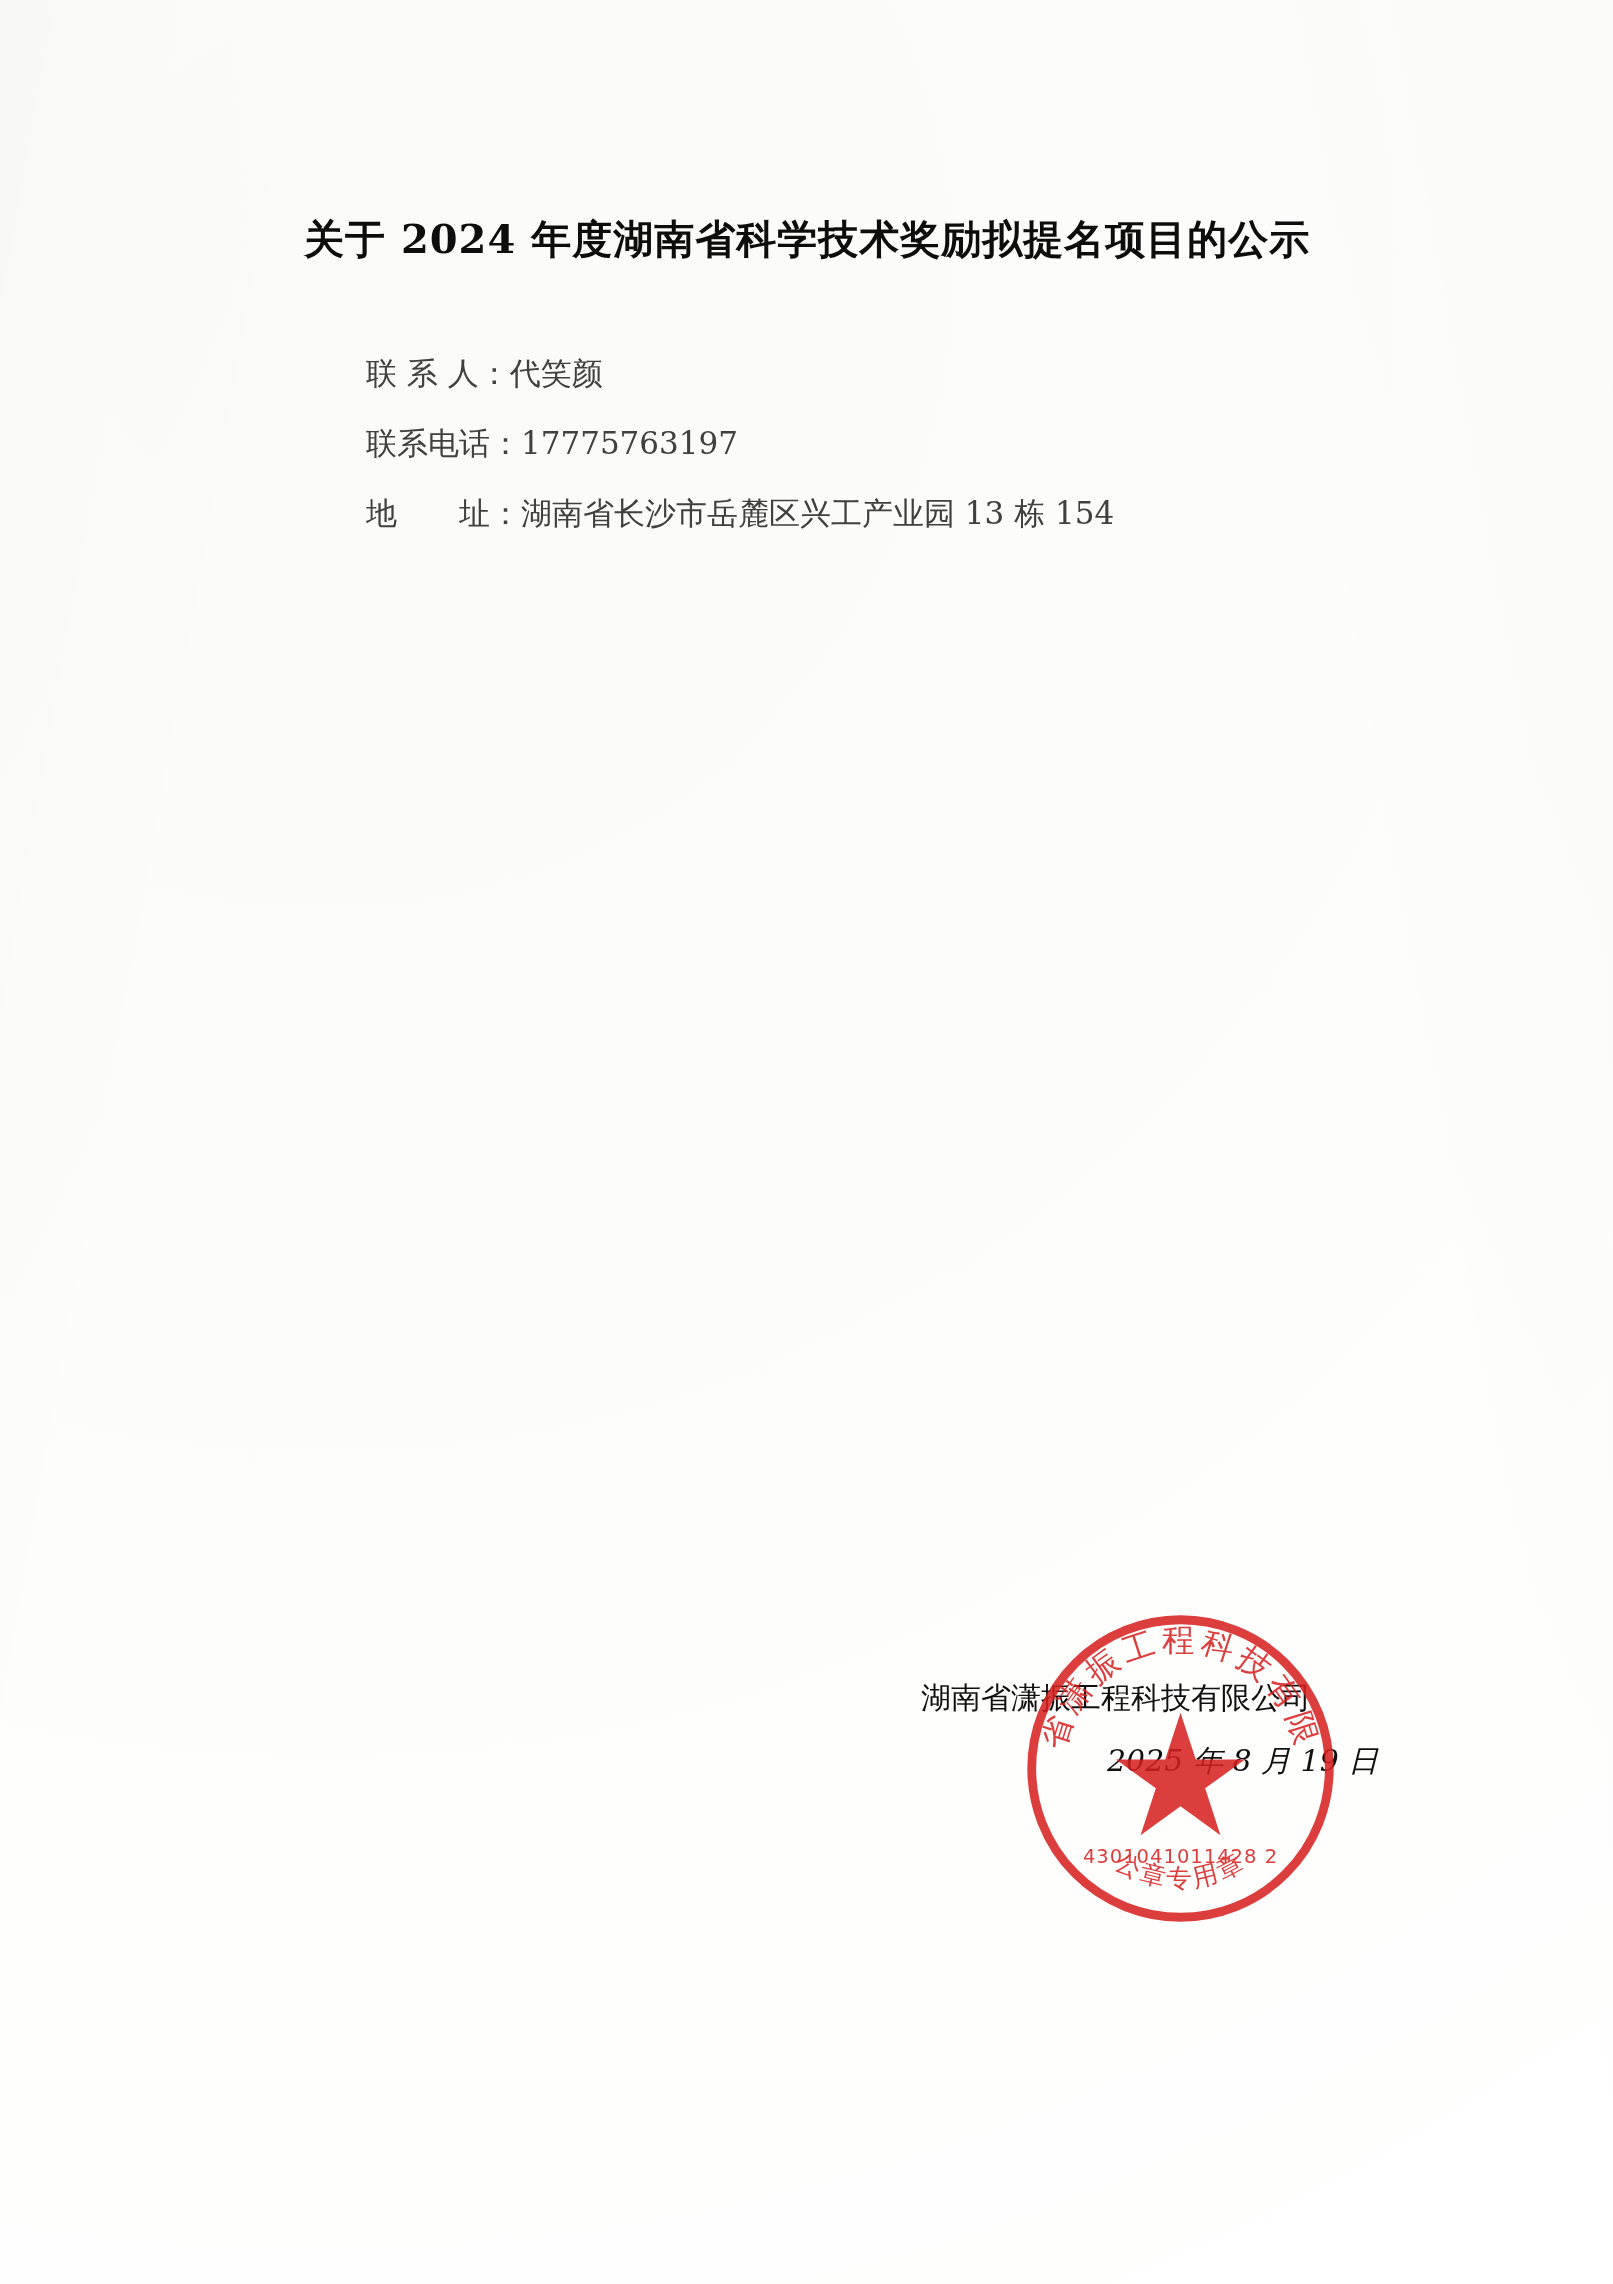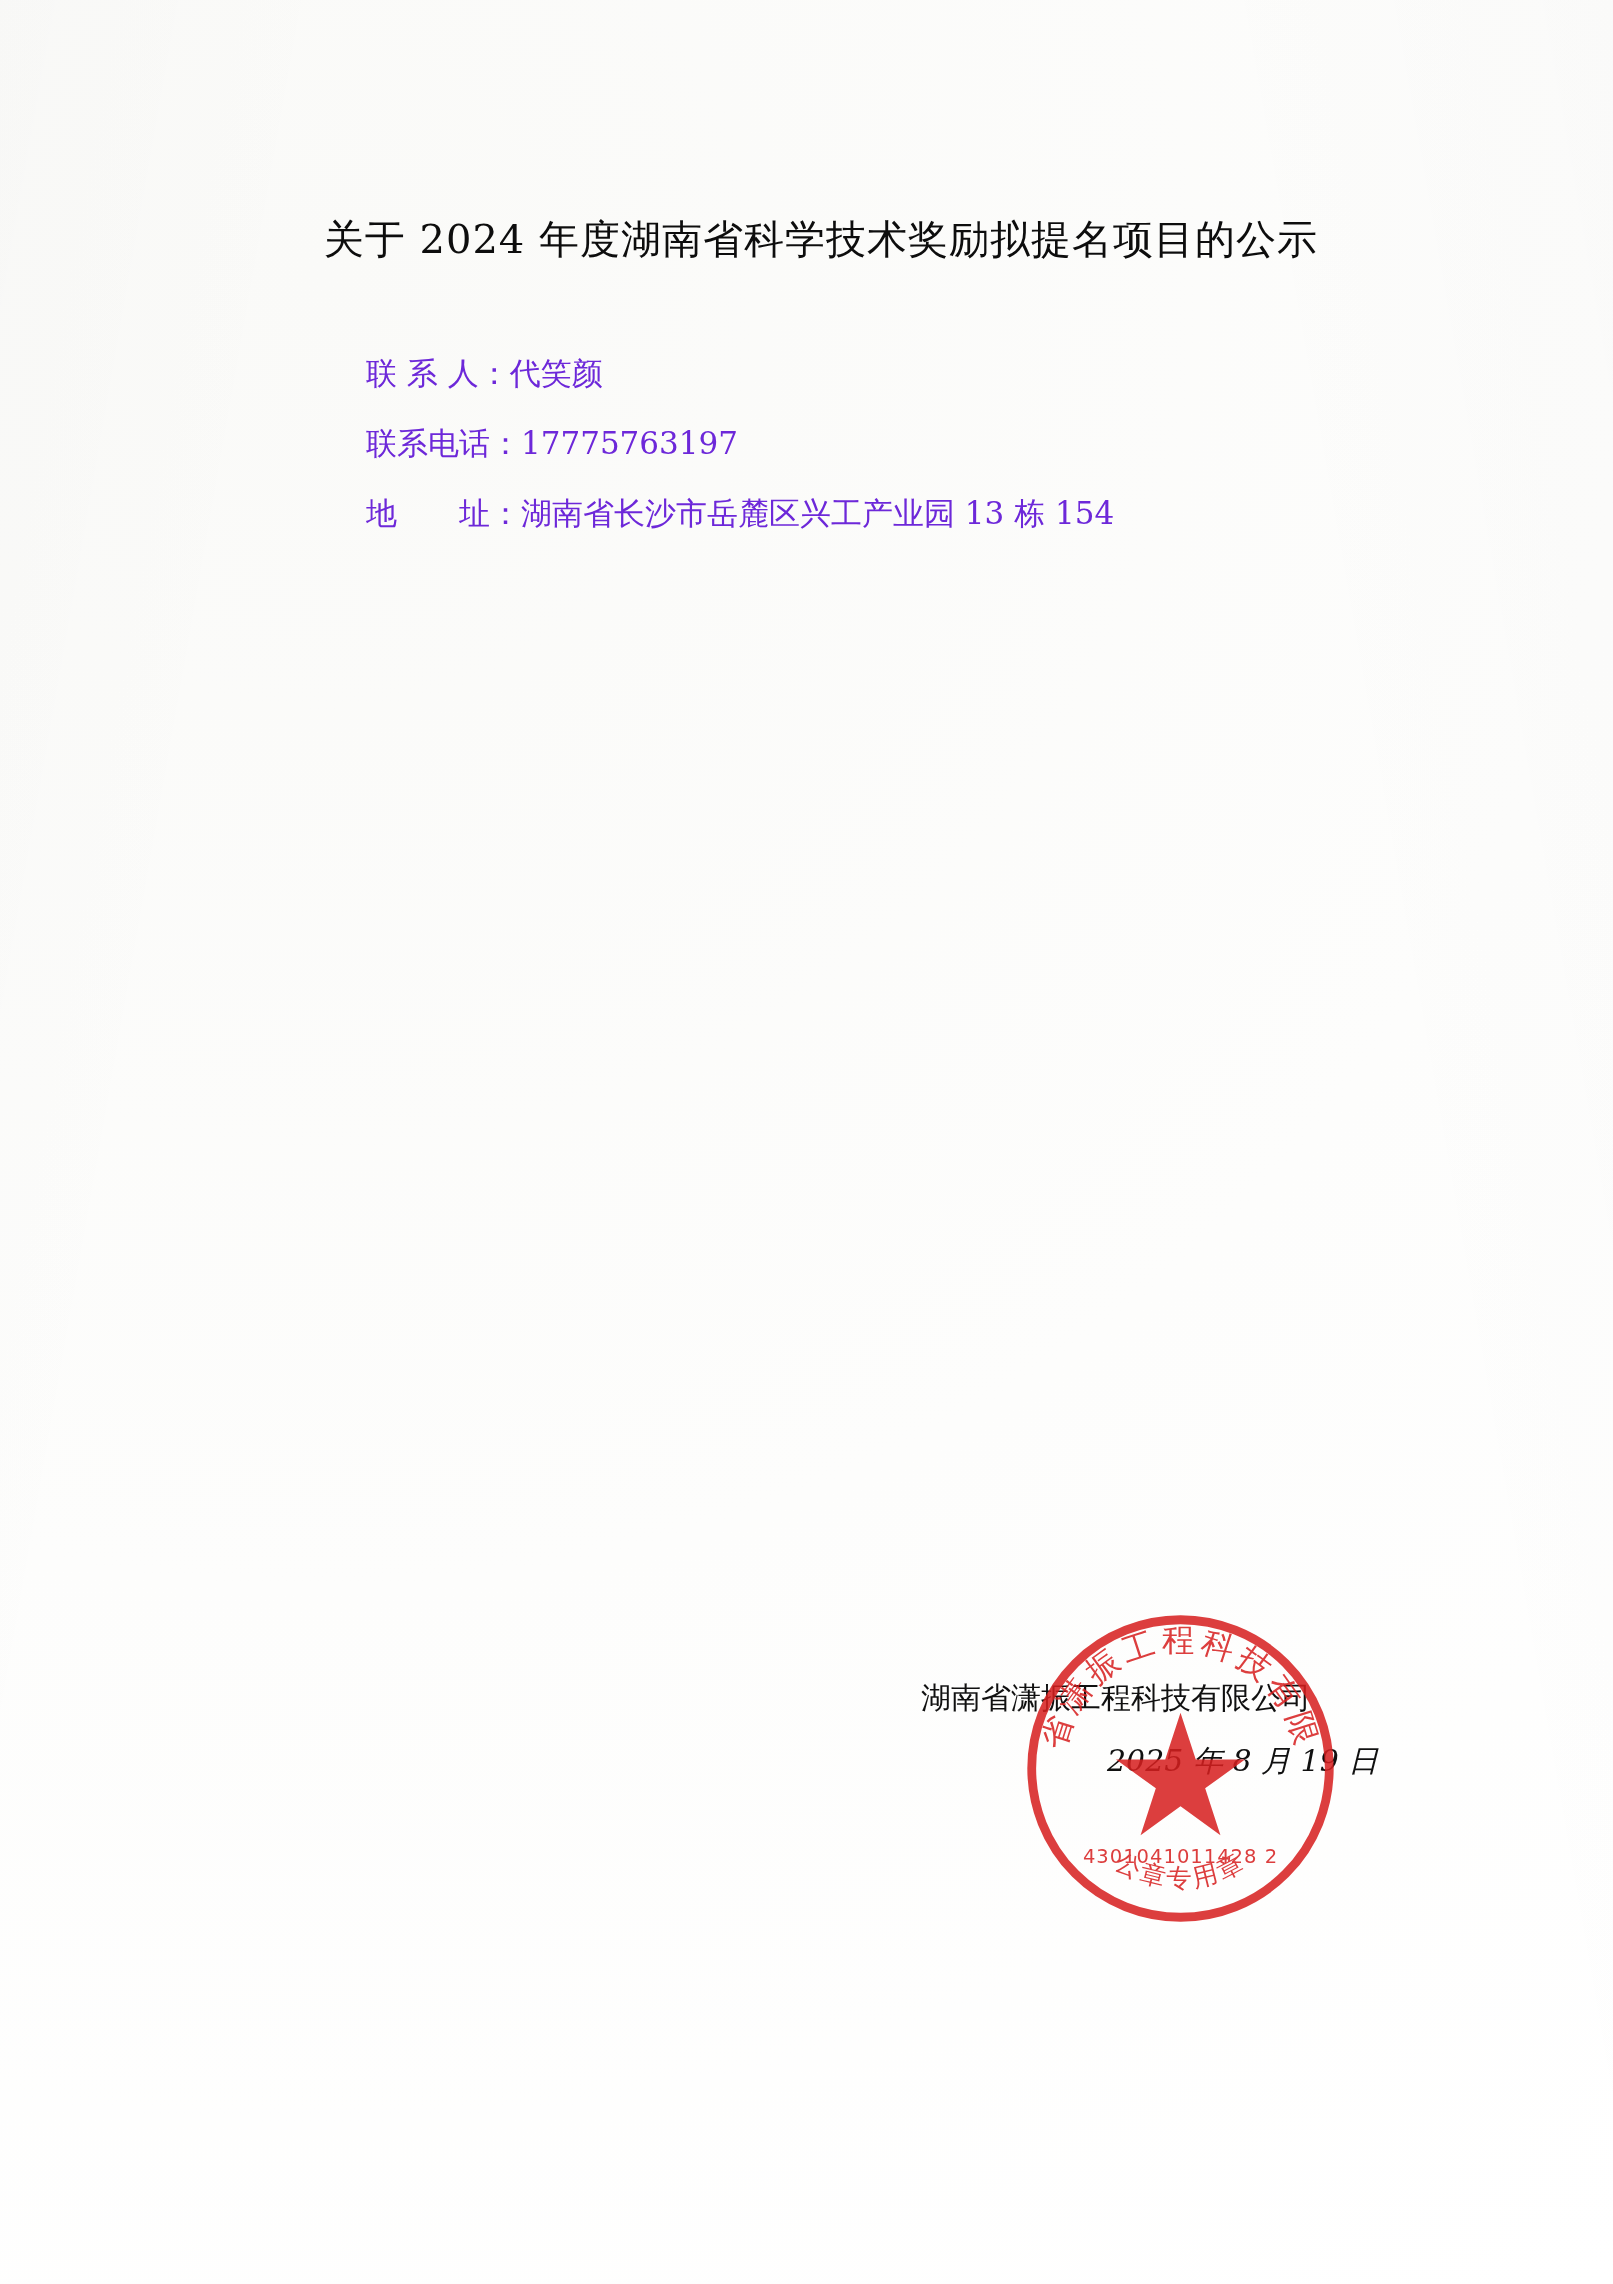"关于 2024 年度湖南省科学技术奖励拟提名项目的公示" .doc-title { font-weight: normal -> bold; text-align: right -> left }
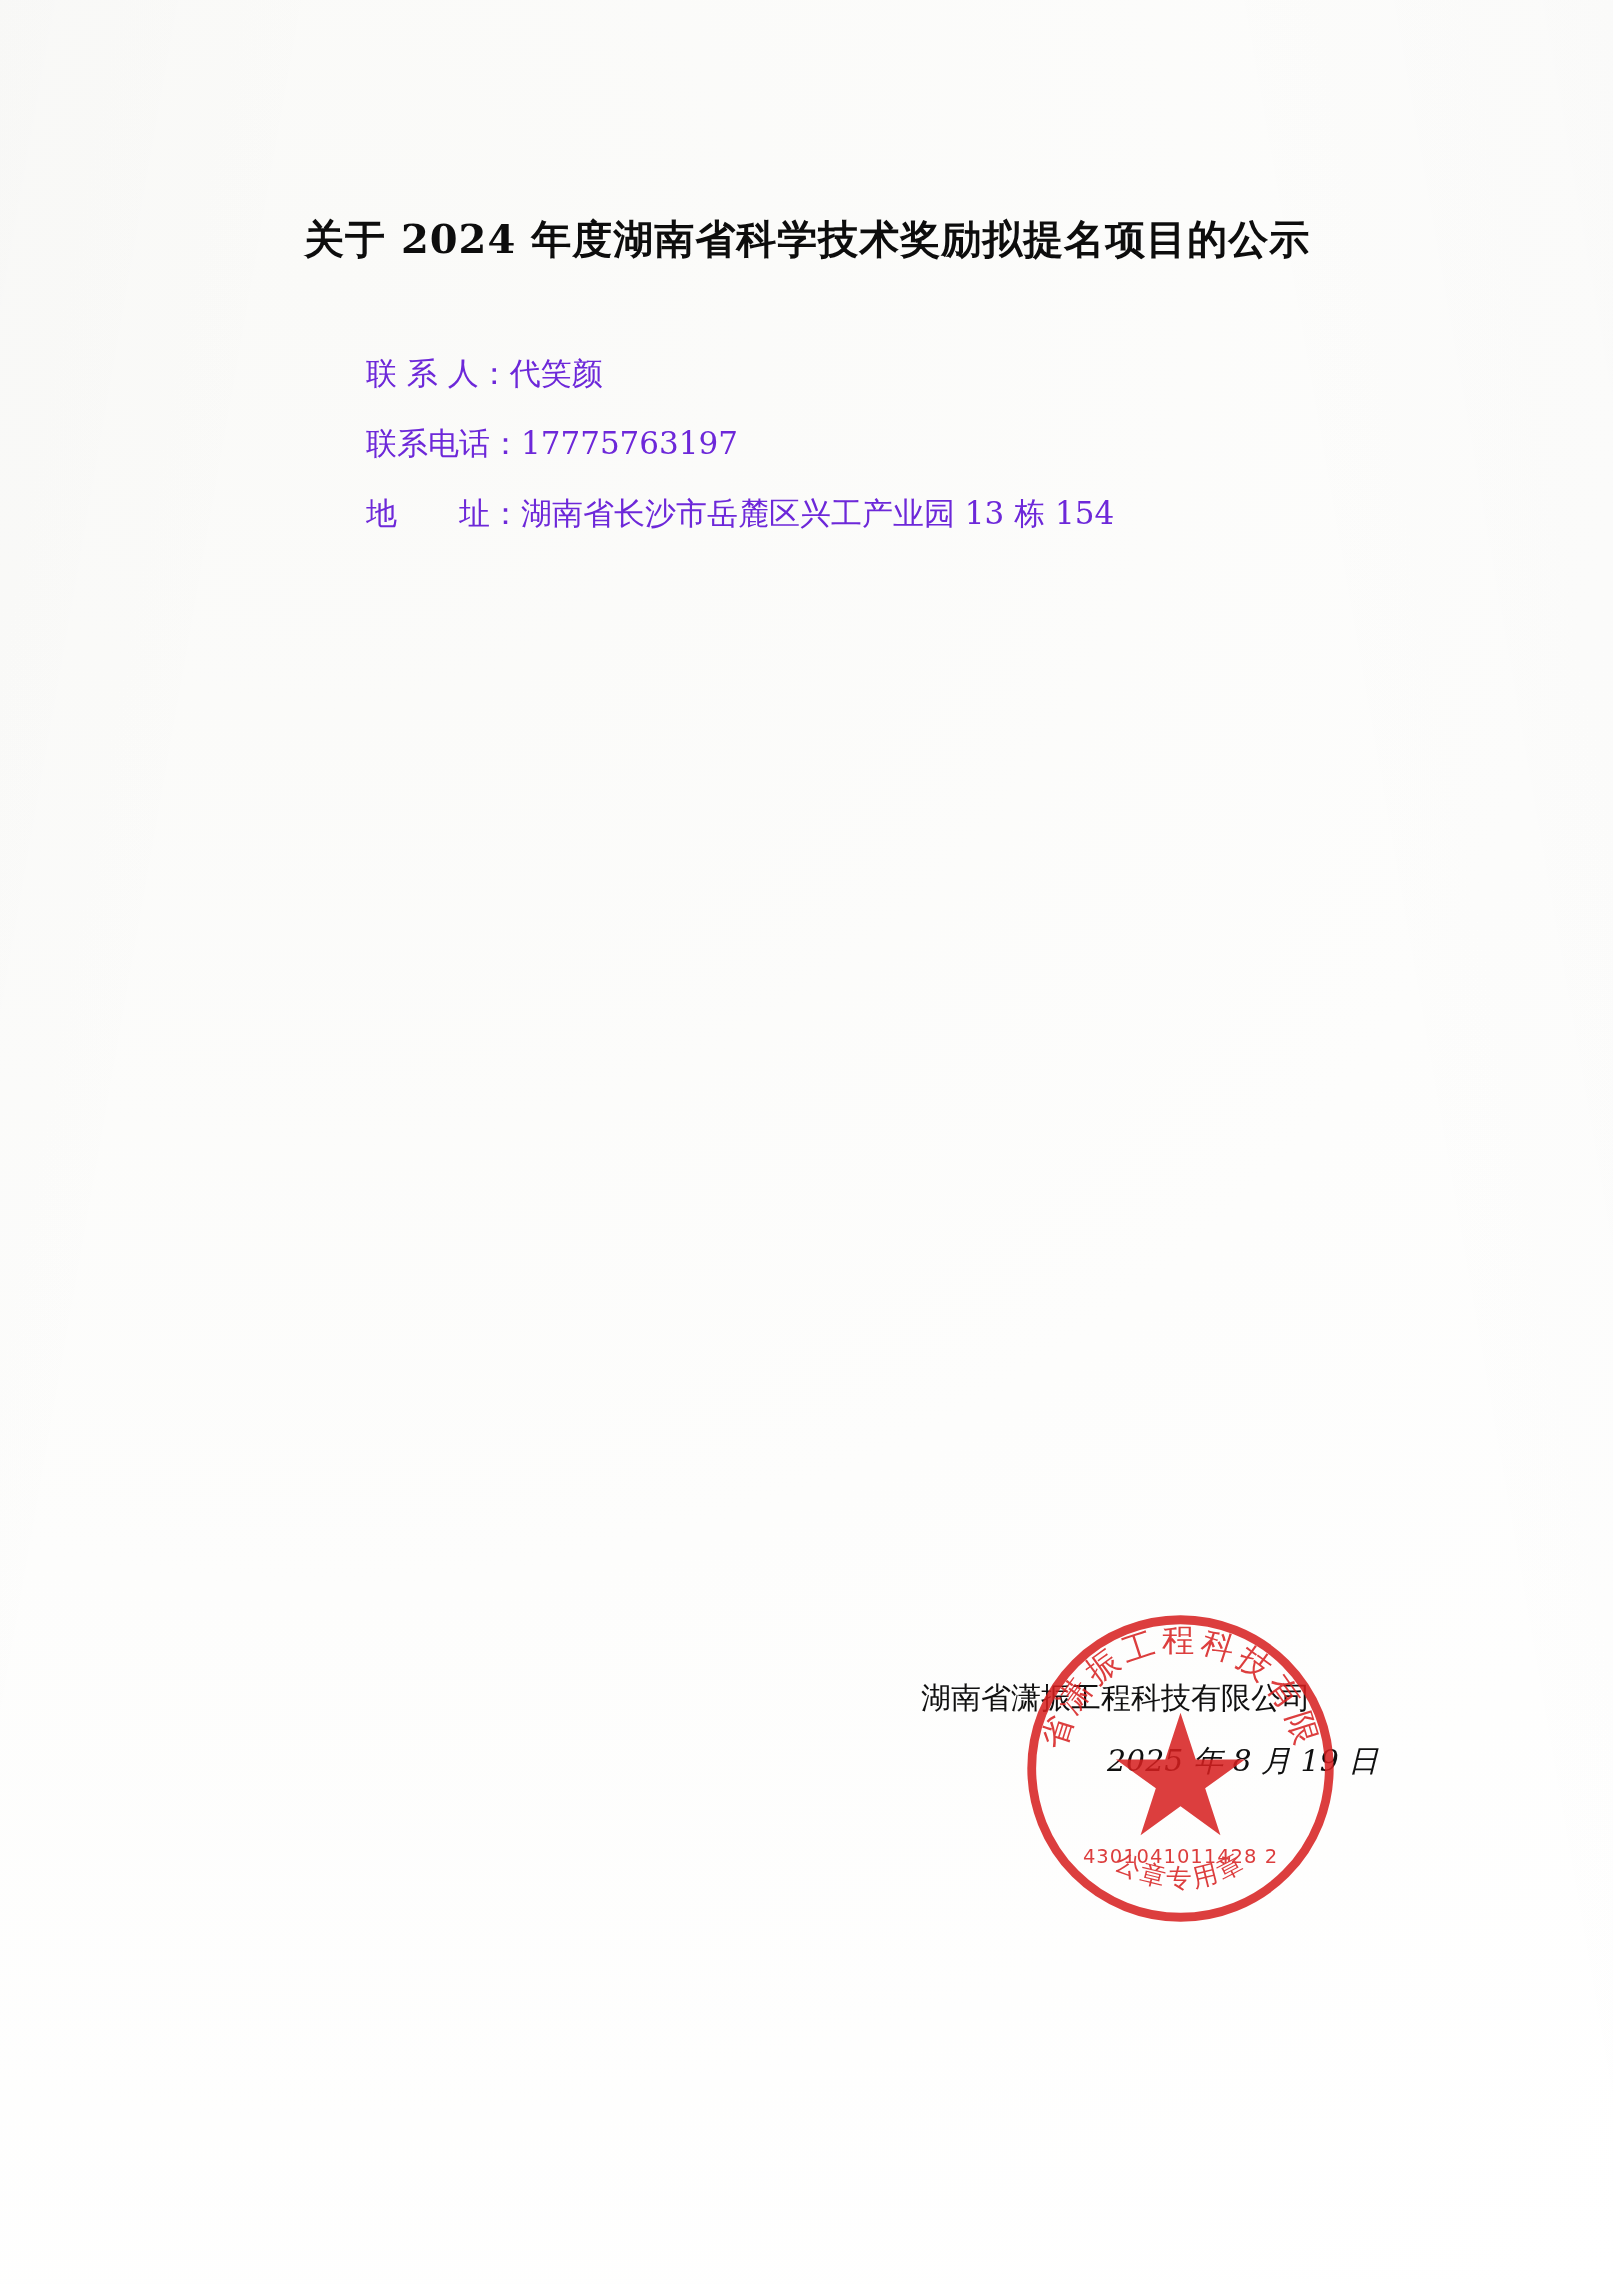"联 系 人：代笑颜" .contact-line { color: #6d28d9 -> #404040 }
